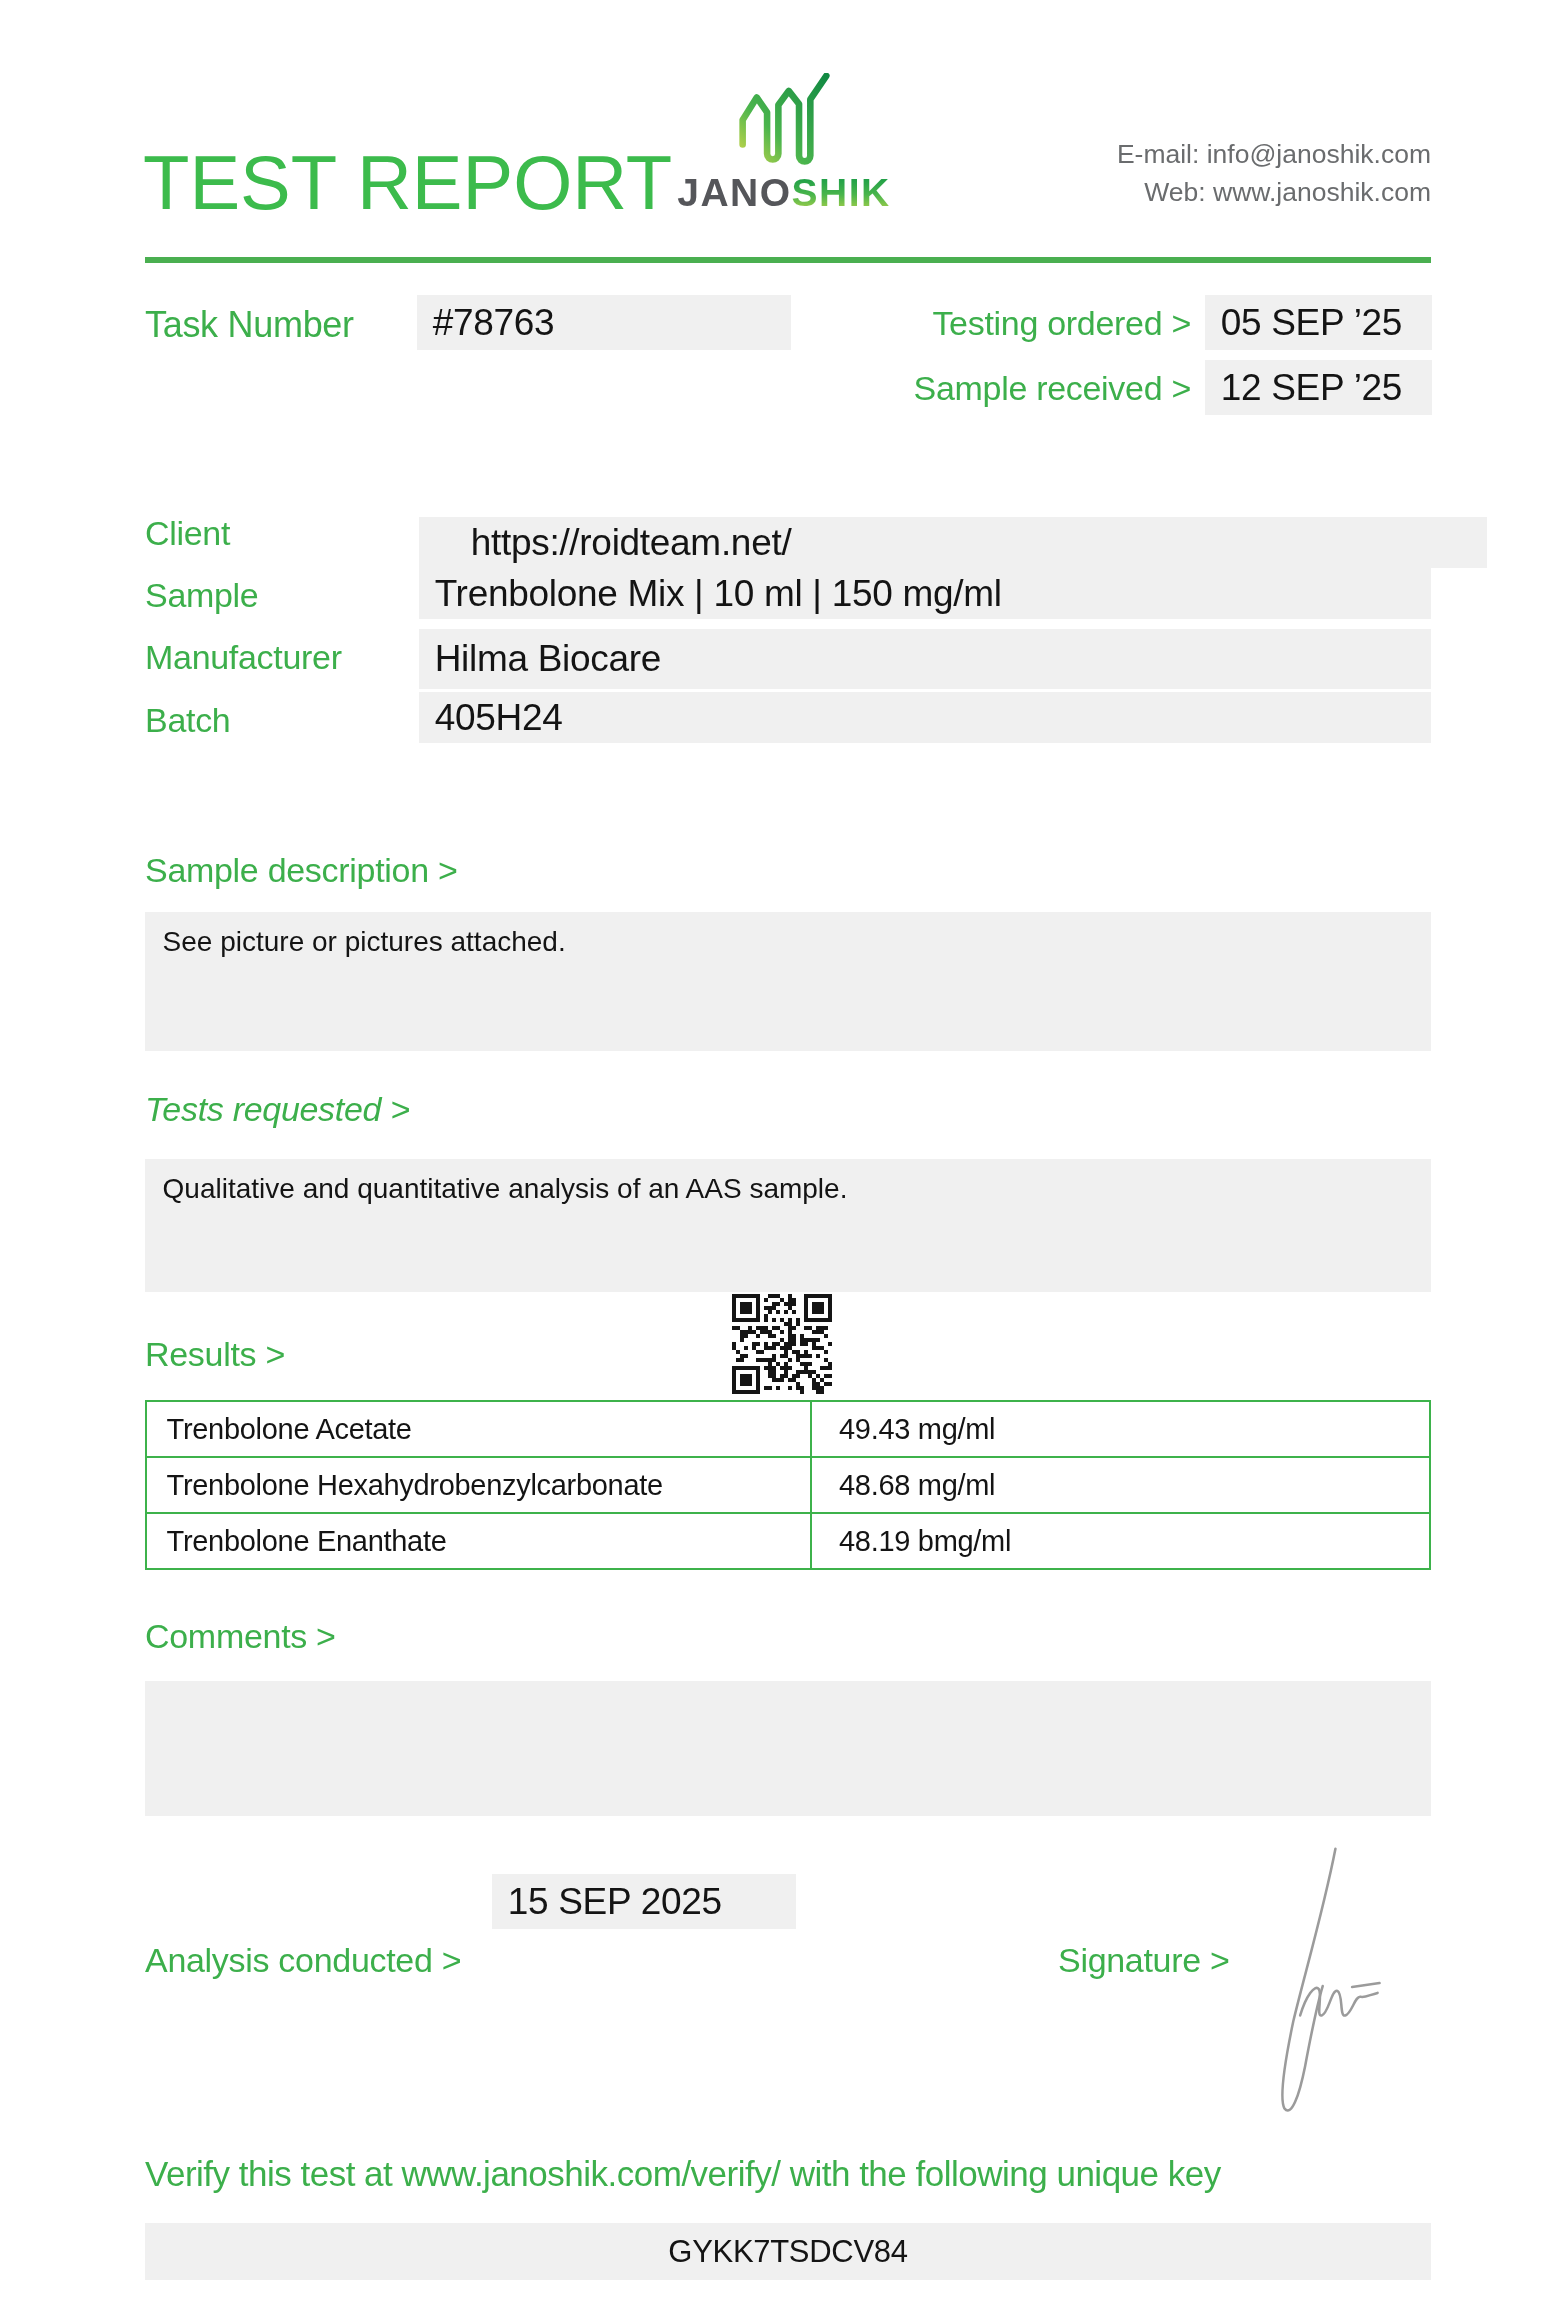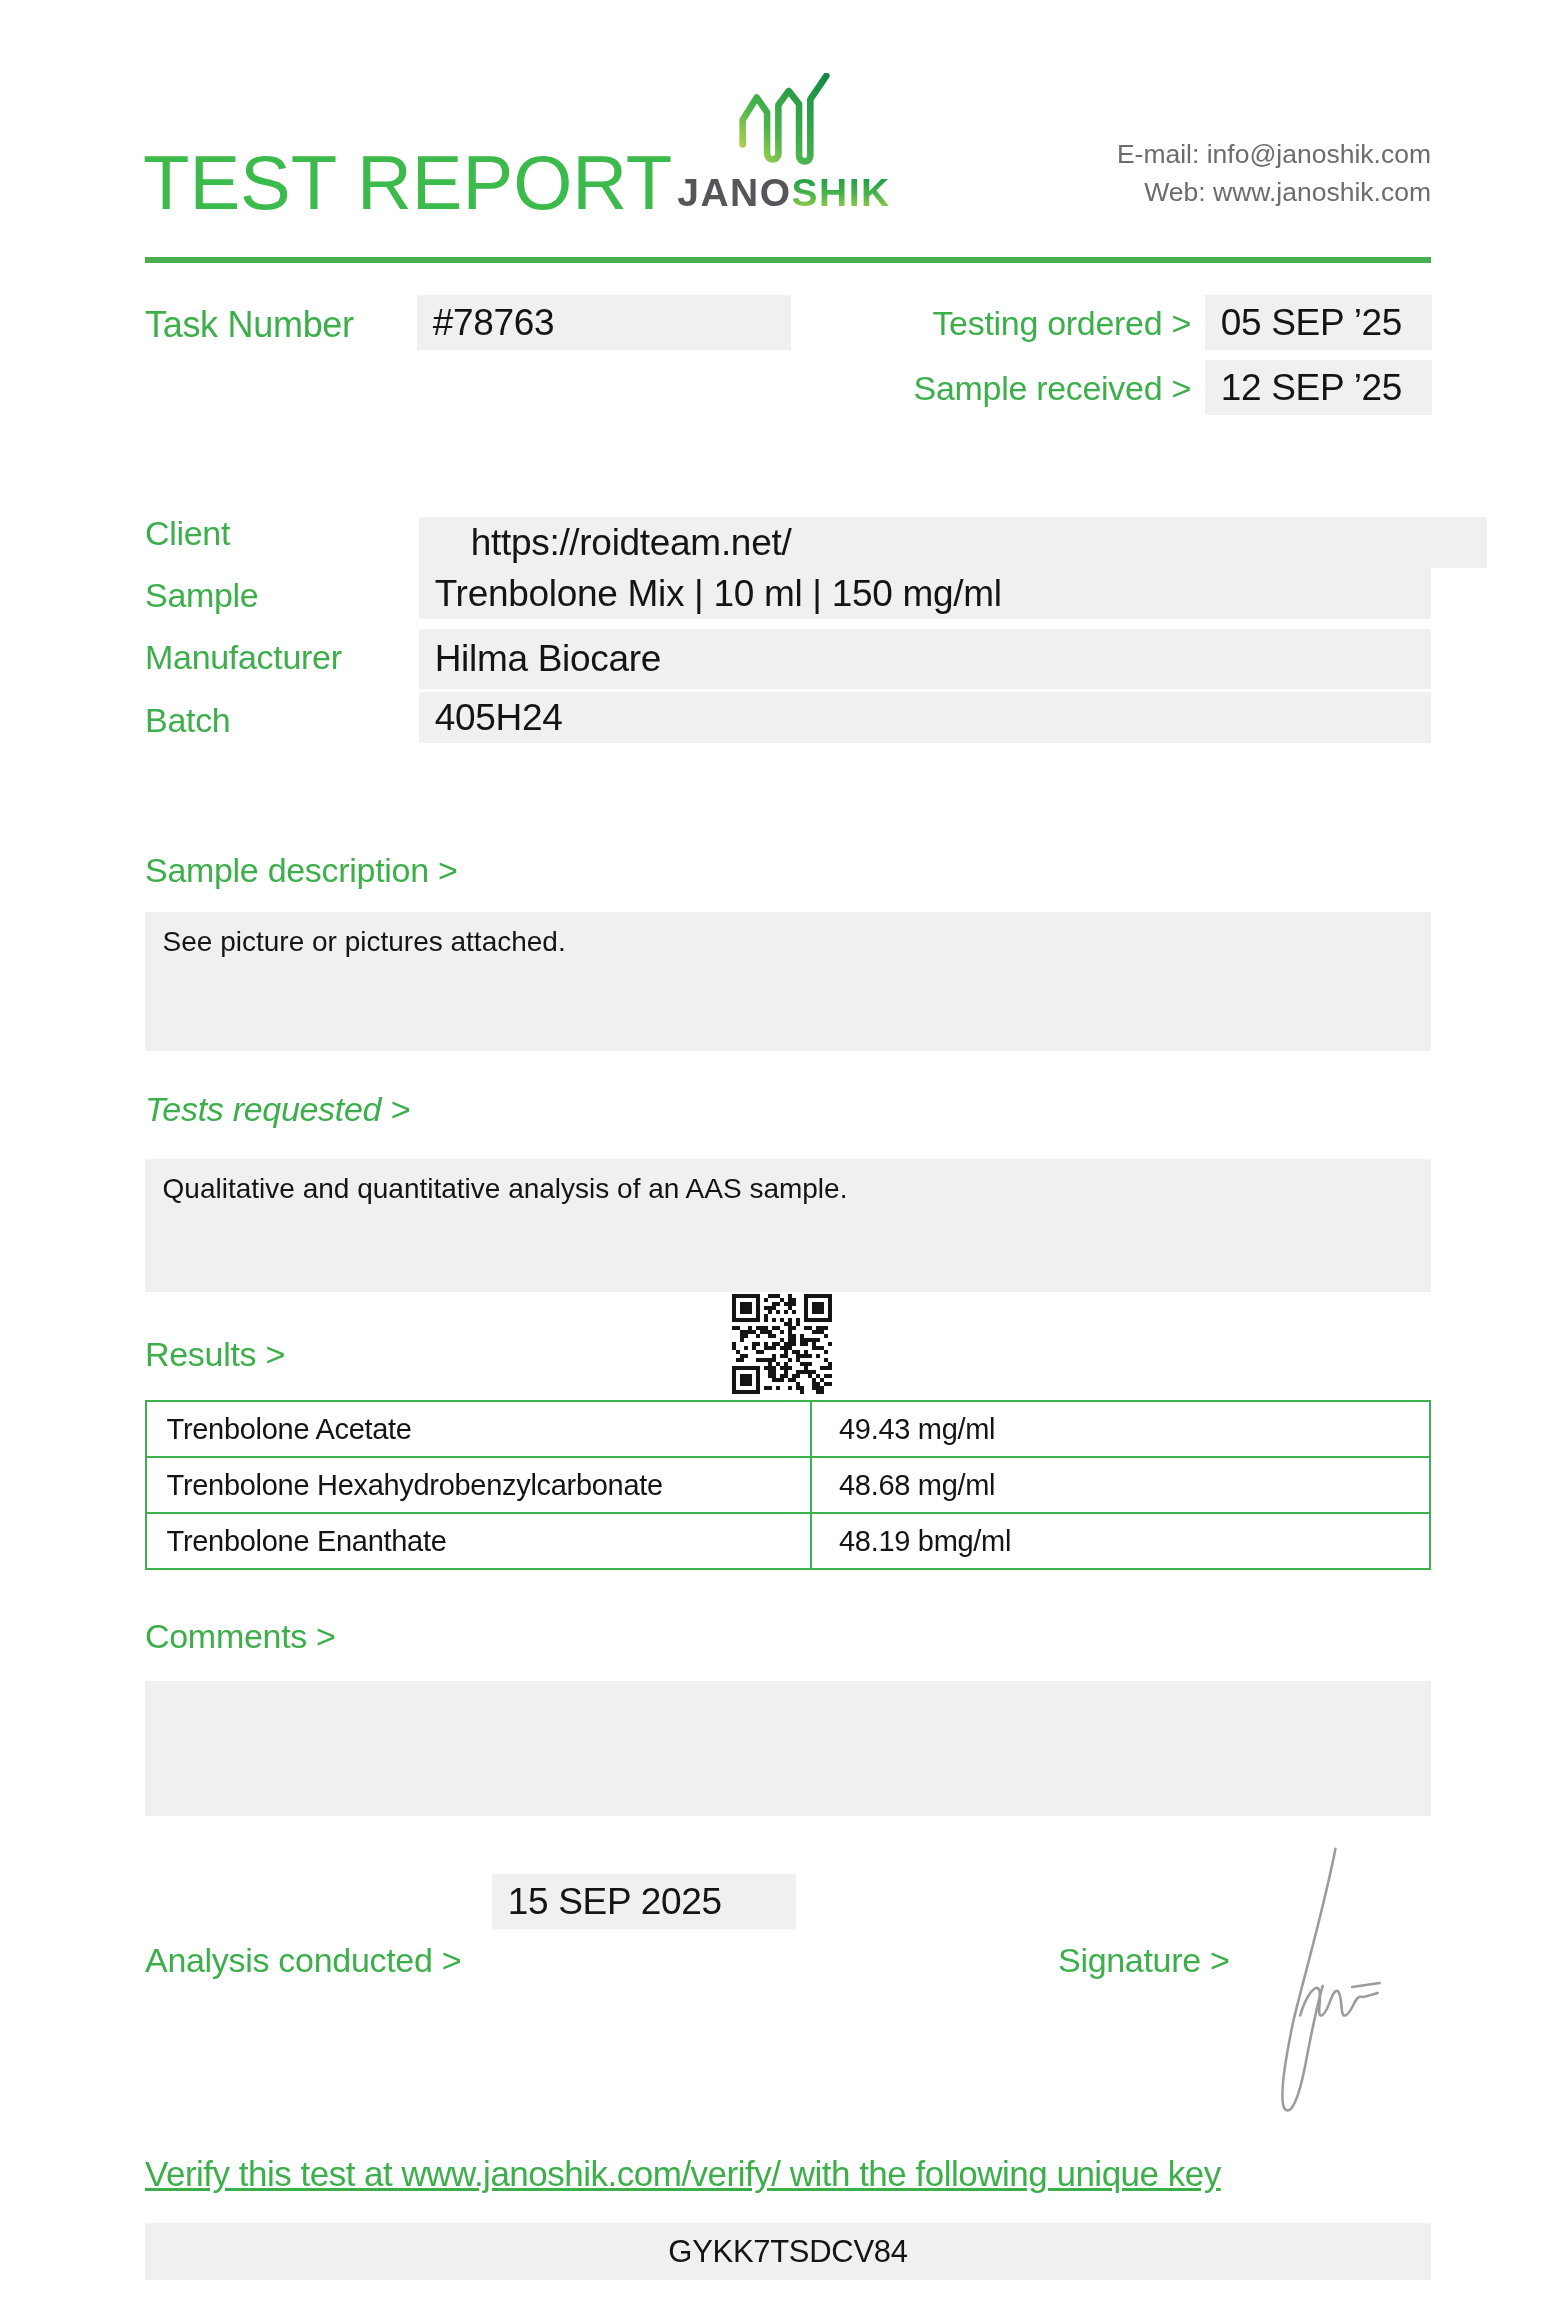"Verify this test at" .verify { text-decoration: underline -> none }
